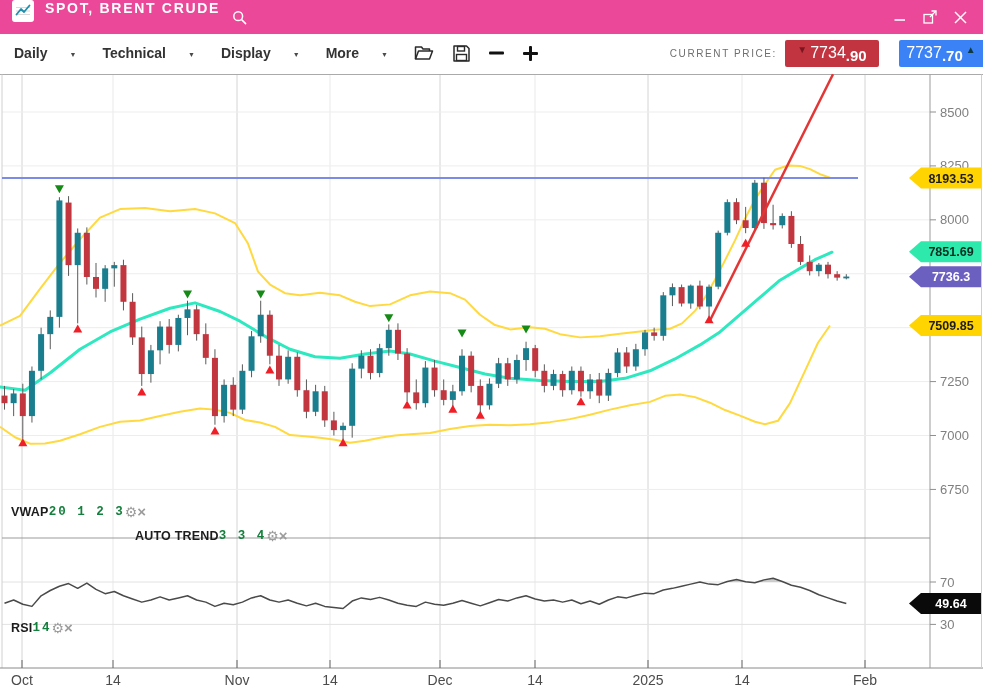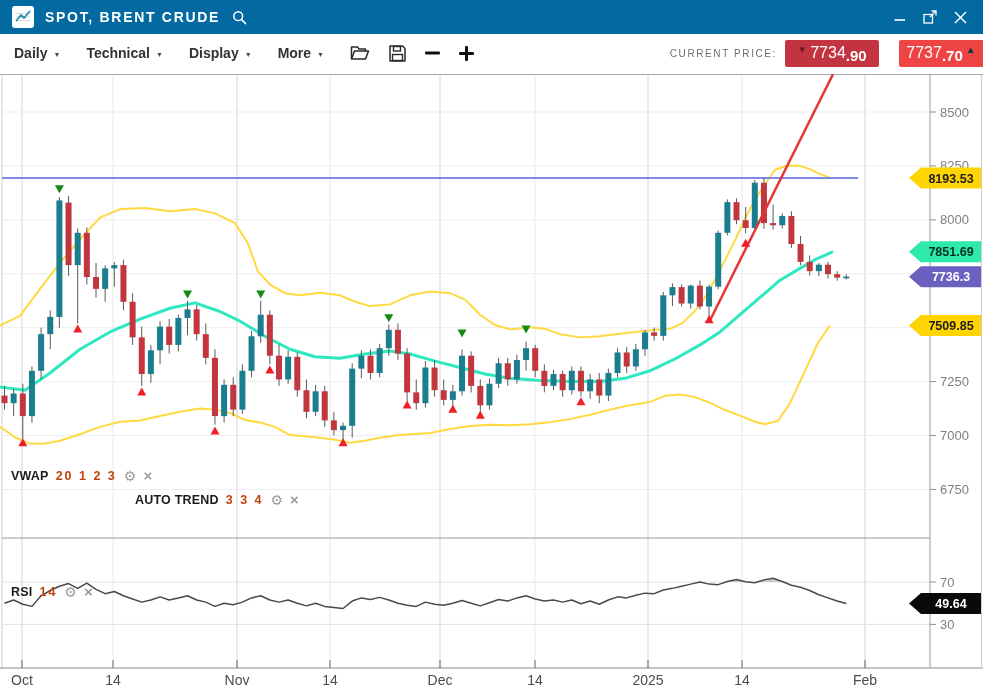"SPOT, BRENT CRUDE" .titlebar { align-items: center -> none; background: #0369a1 -> #ec4899 }
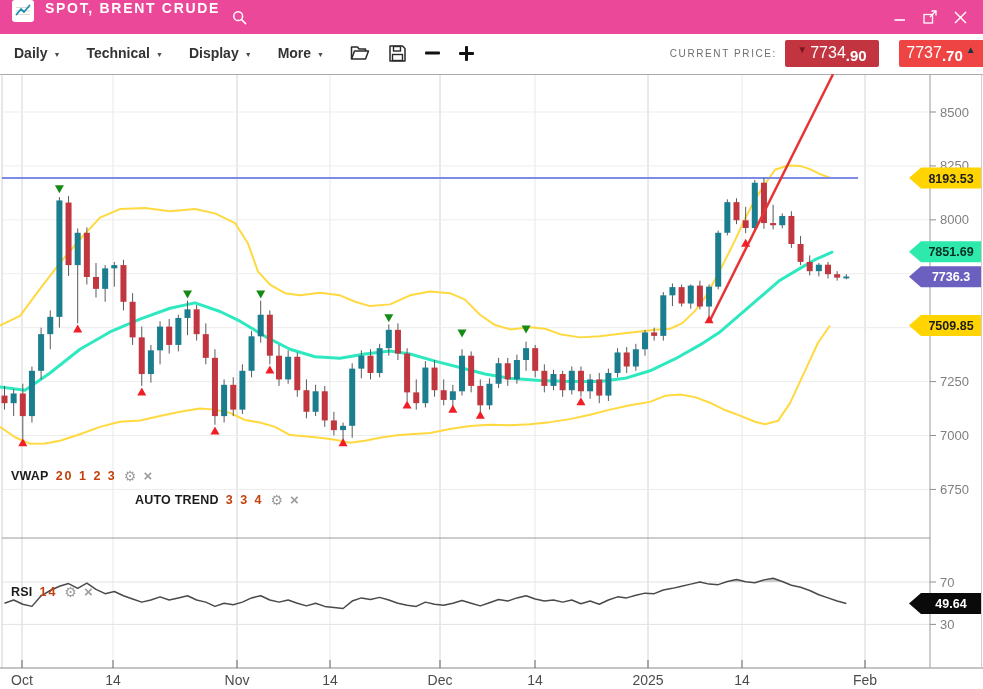"Daily" .menu { gap: 6px -> 22px }
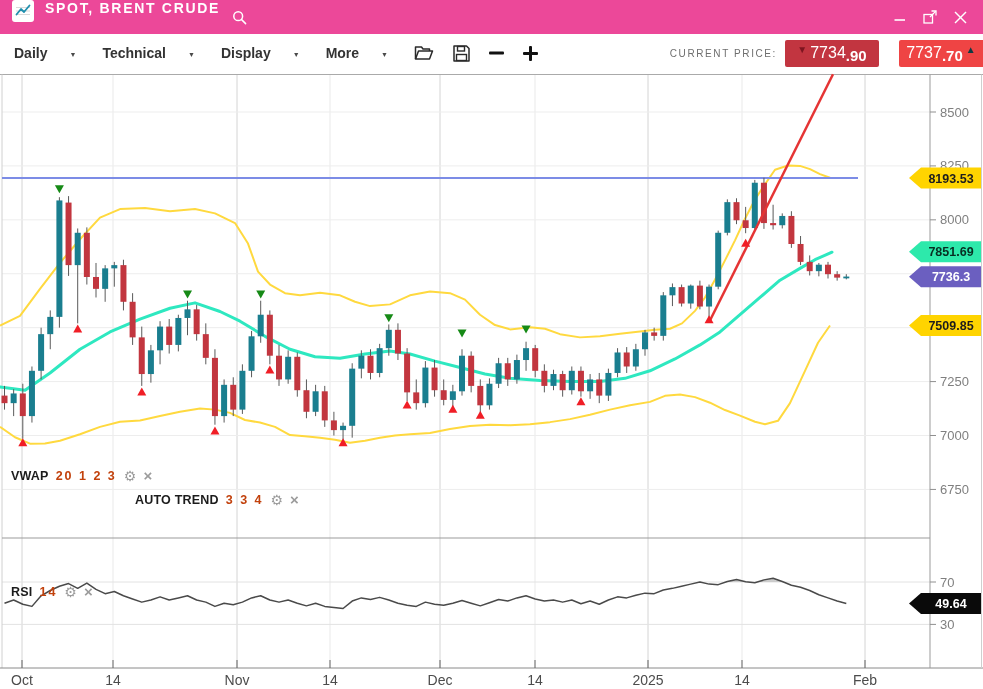"7737" .badge-ask { background: #ef4444 -> #3b82f6 }
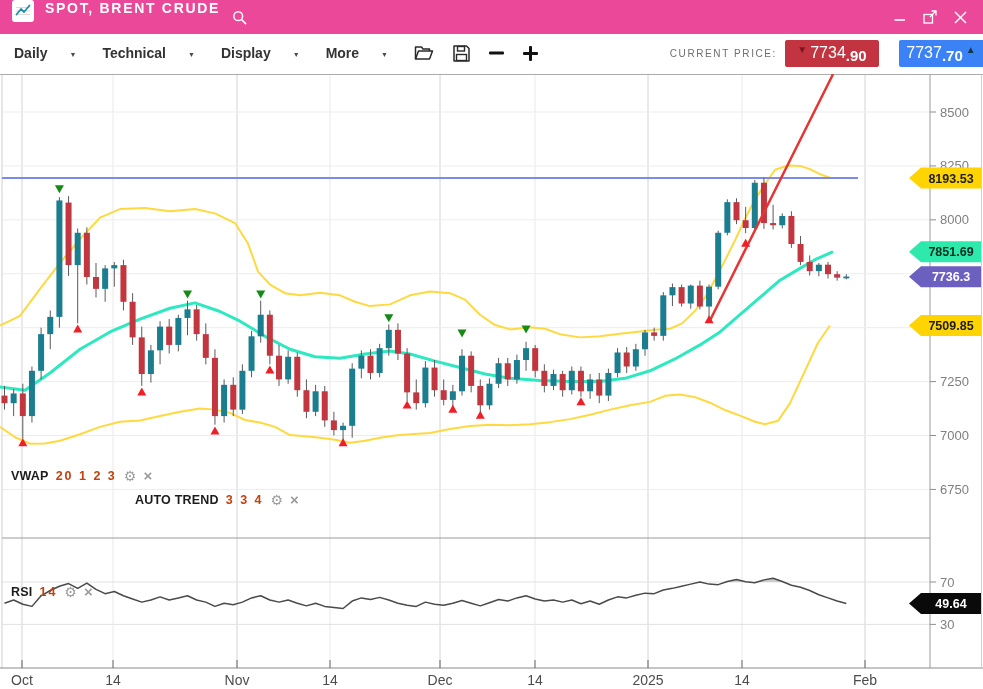"VWAP" .legend { gap: 7px -> none; margin-top: none -> 36px }
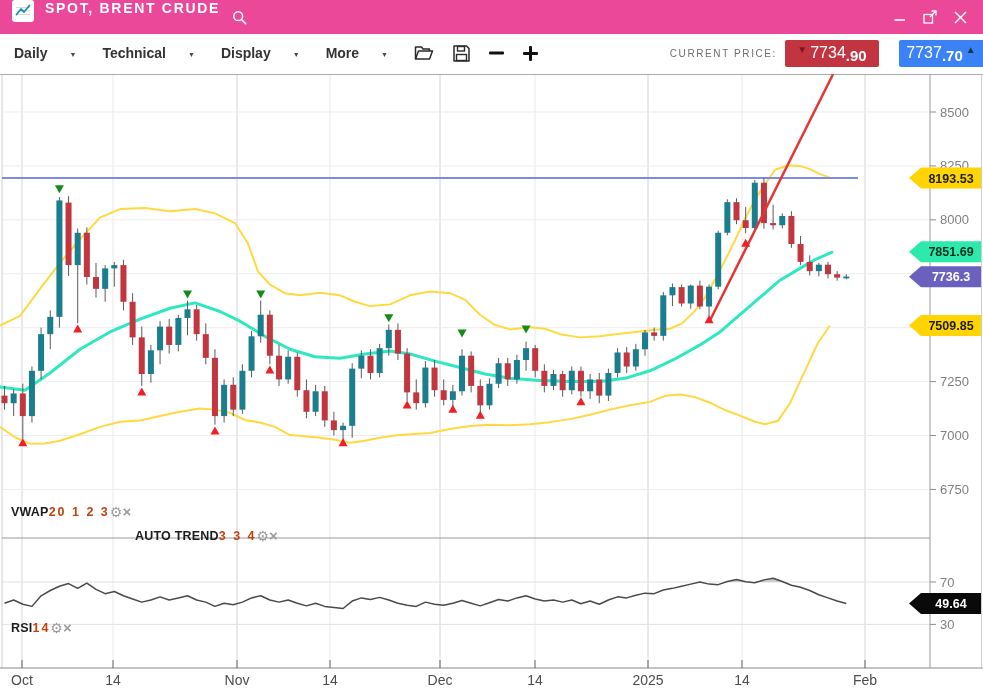"20 1 2 3" .lg-params { color: #c2410c -> #15803d; font-family: none -> Liberation Mono, monospace }
